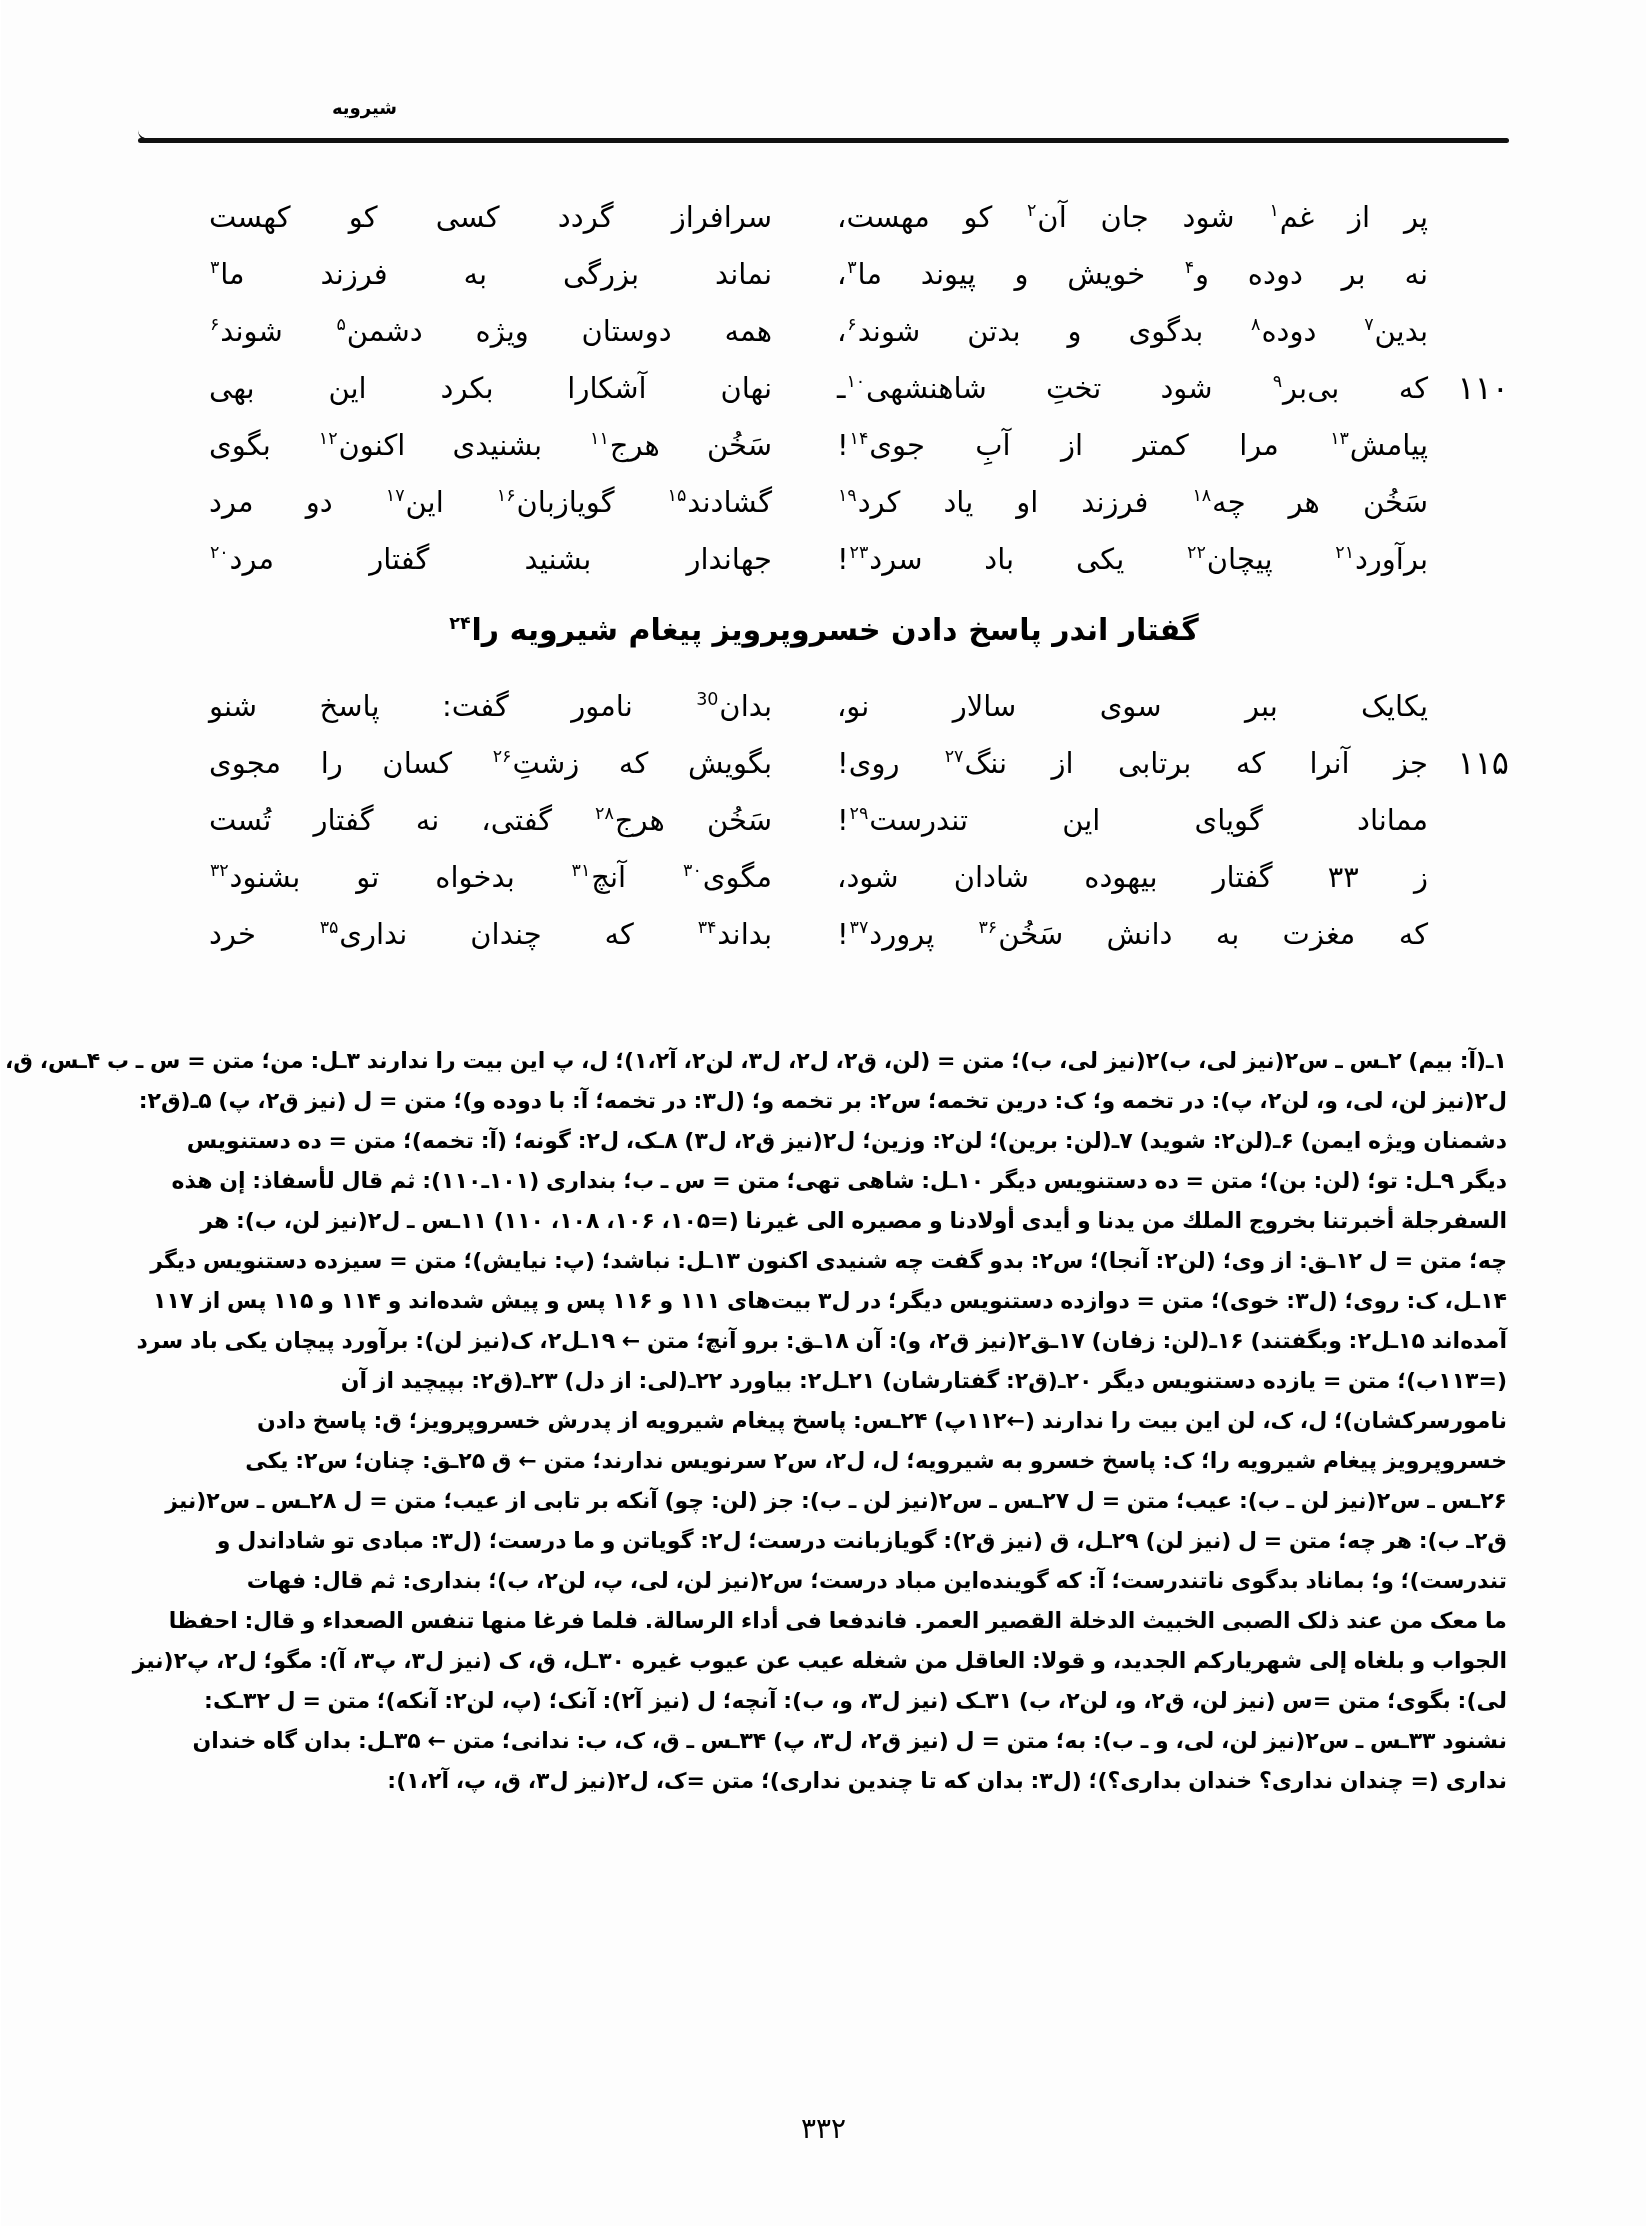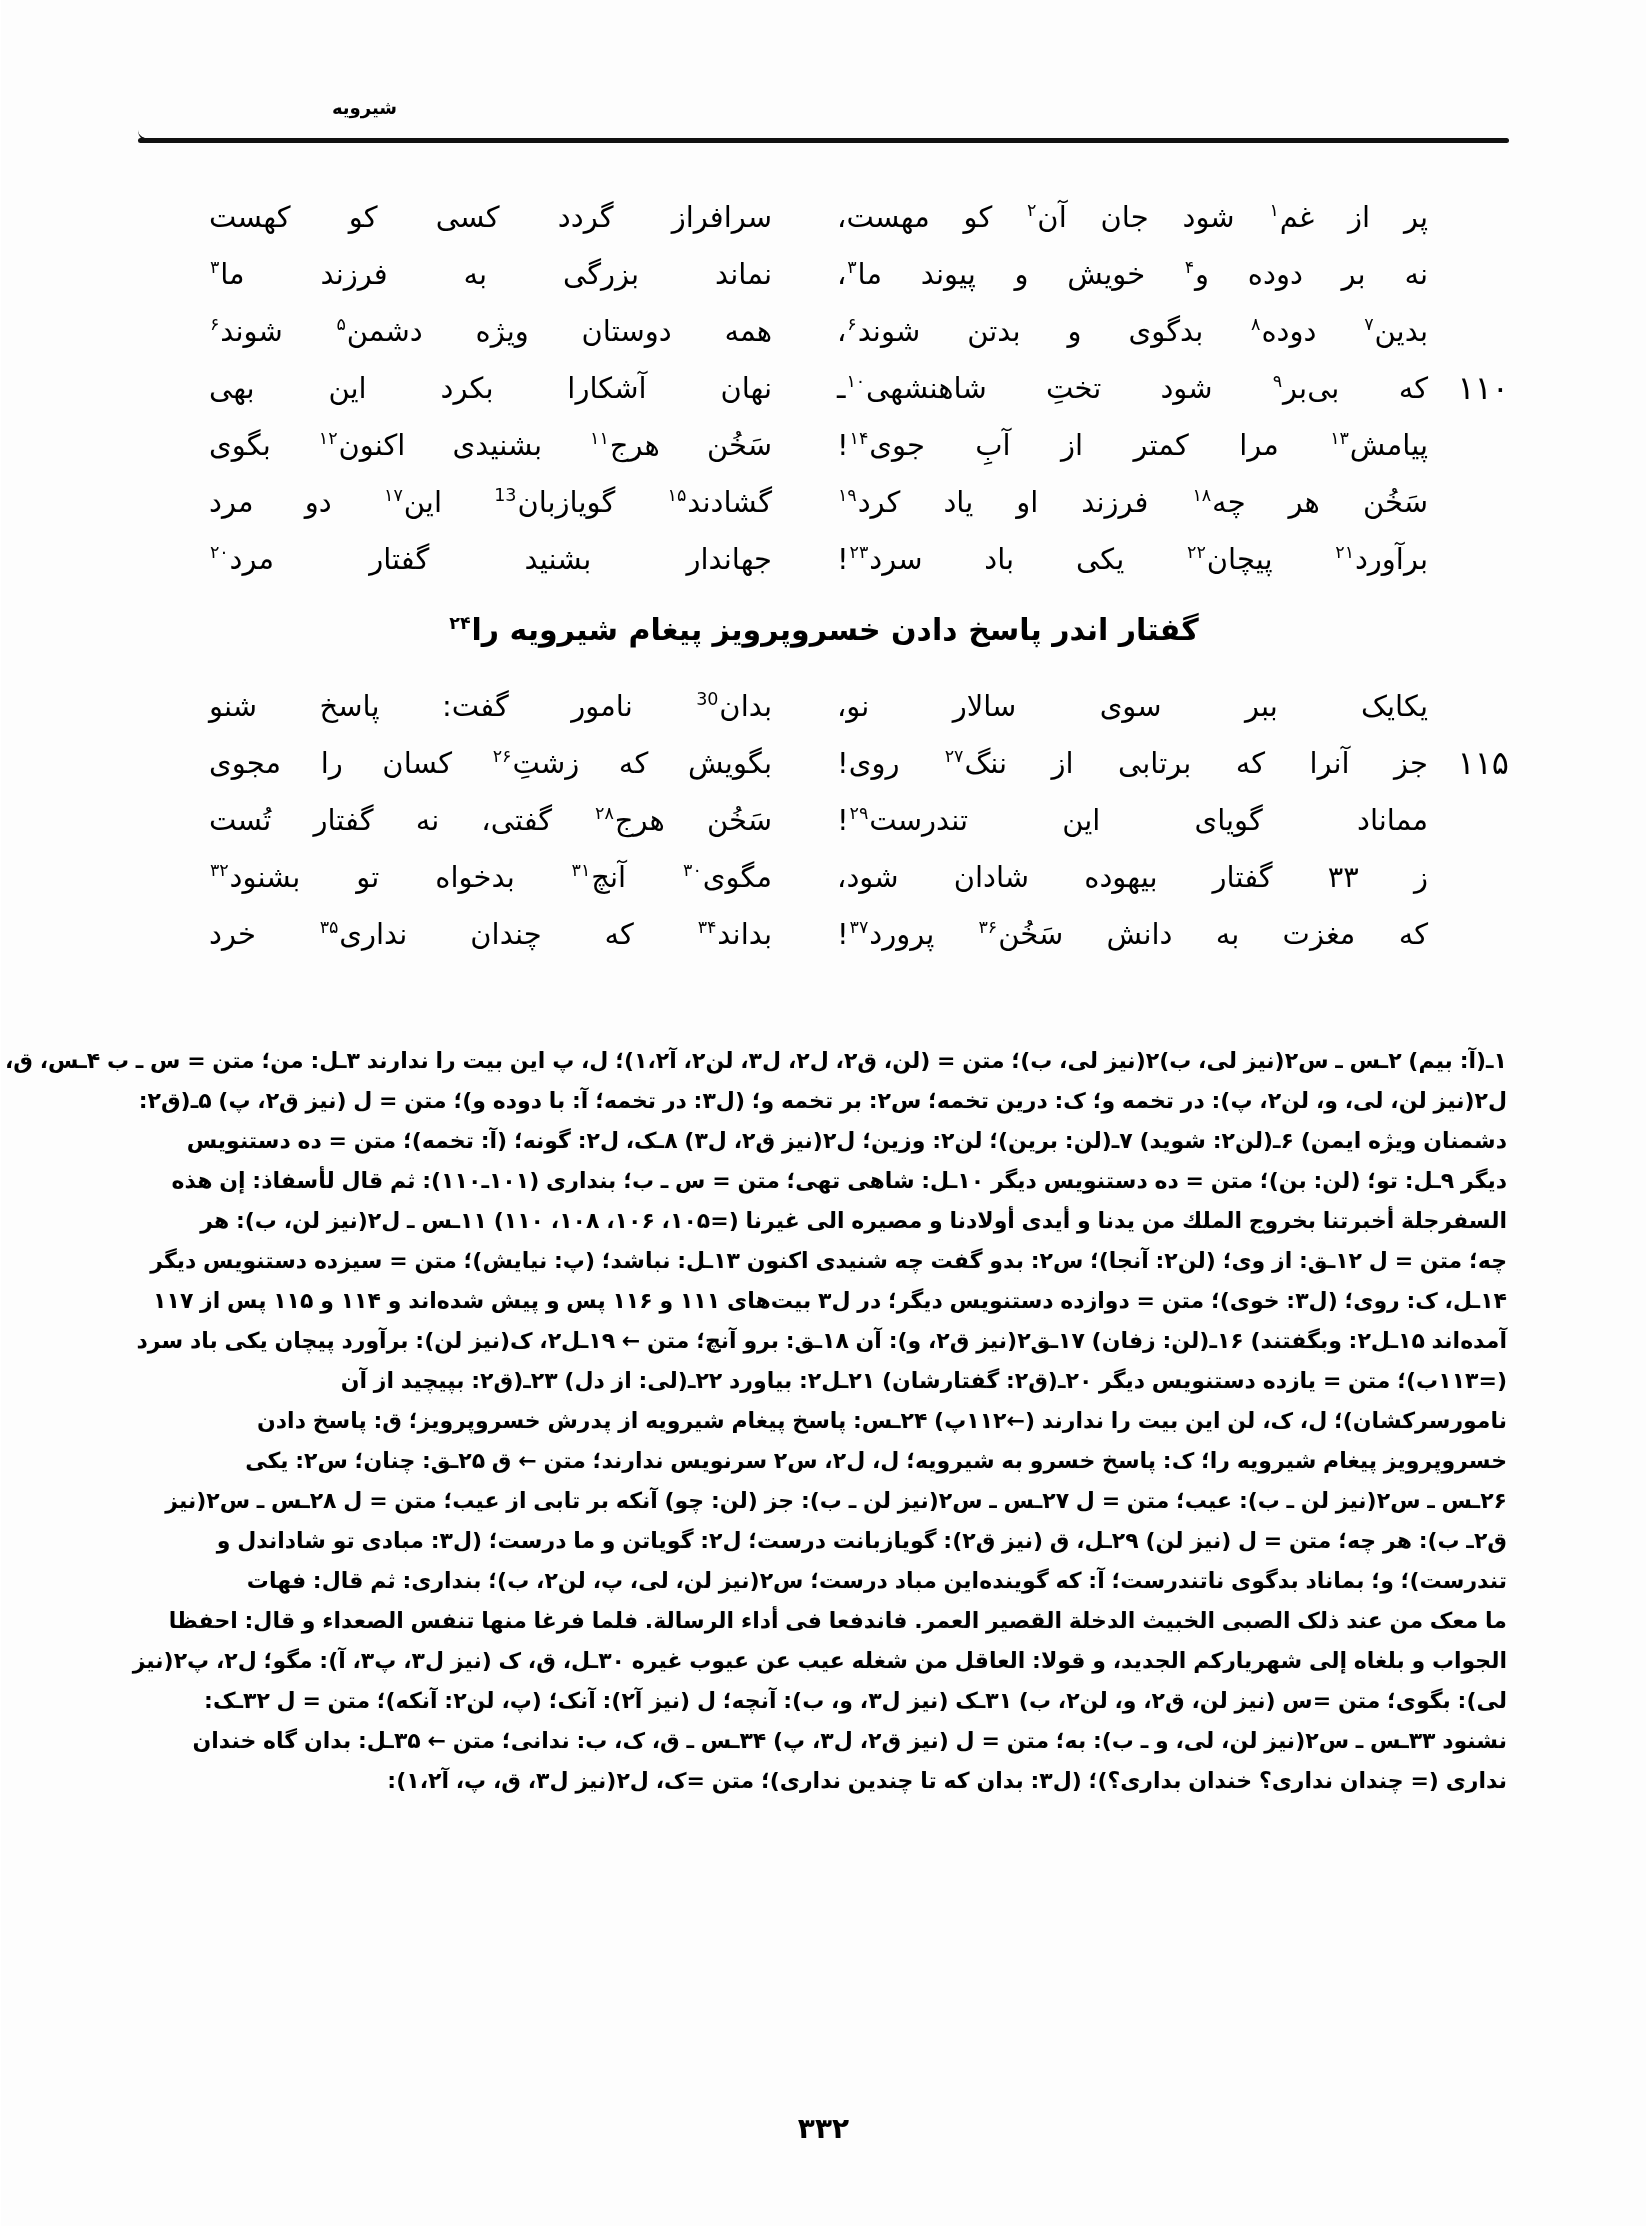"13" sup.note { text: 13 -> ۱۶ }
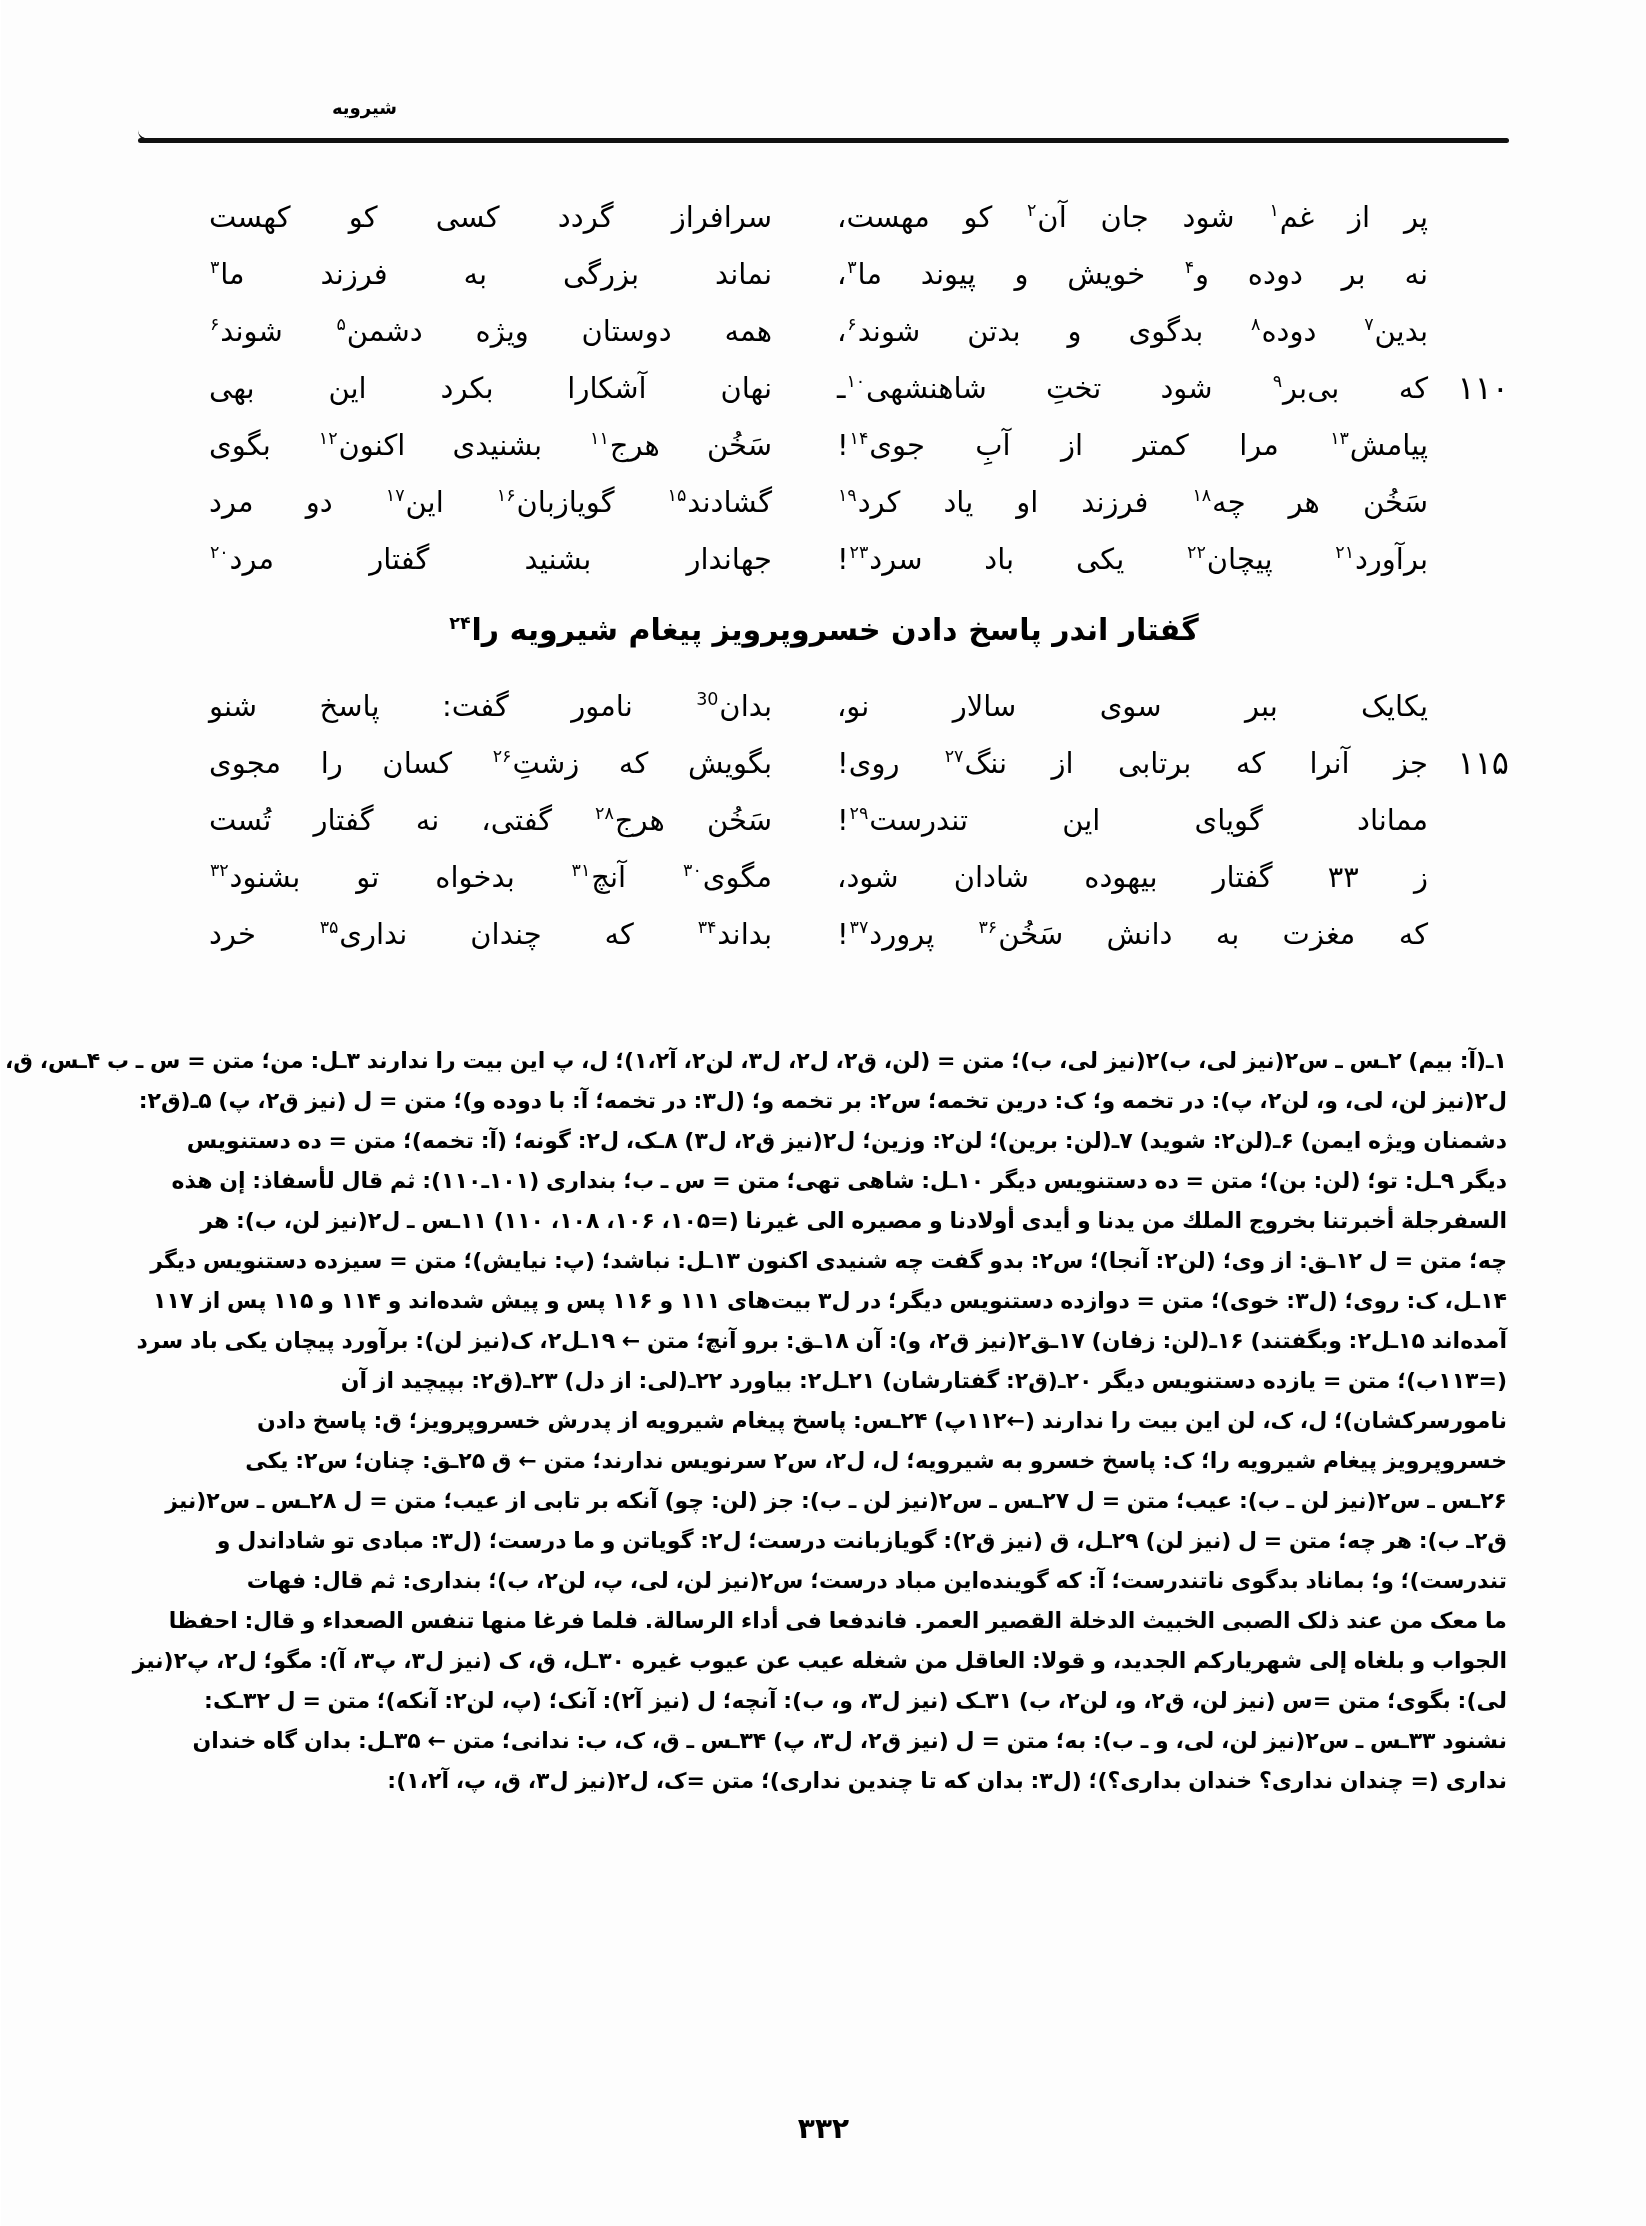"۳۳۲" .folio { font-weight: bold -> normal }
